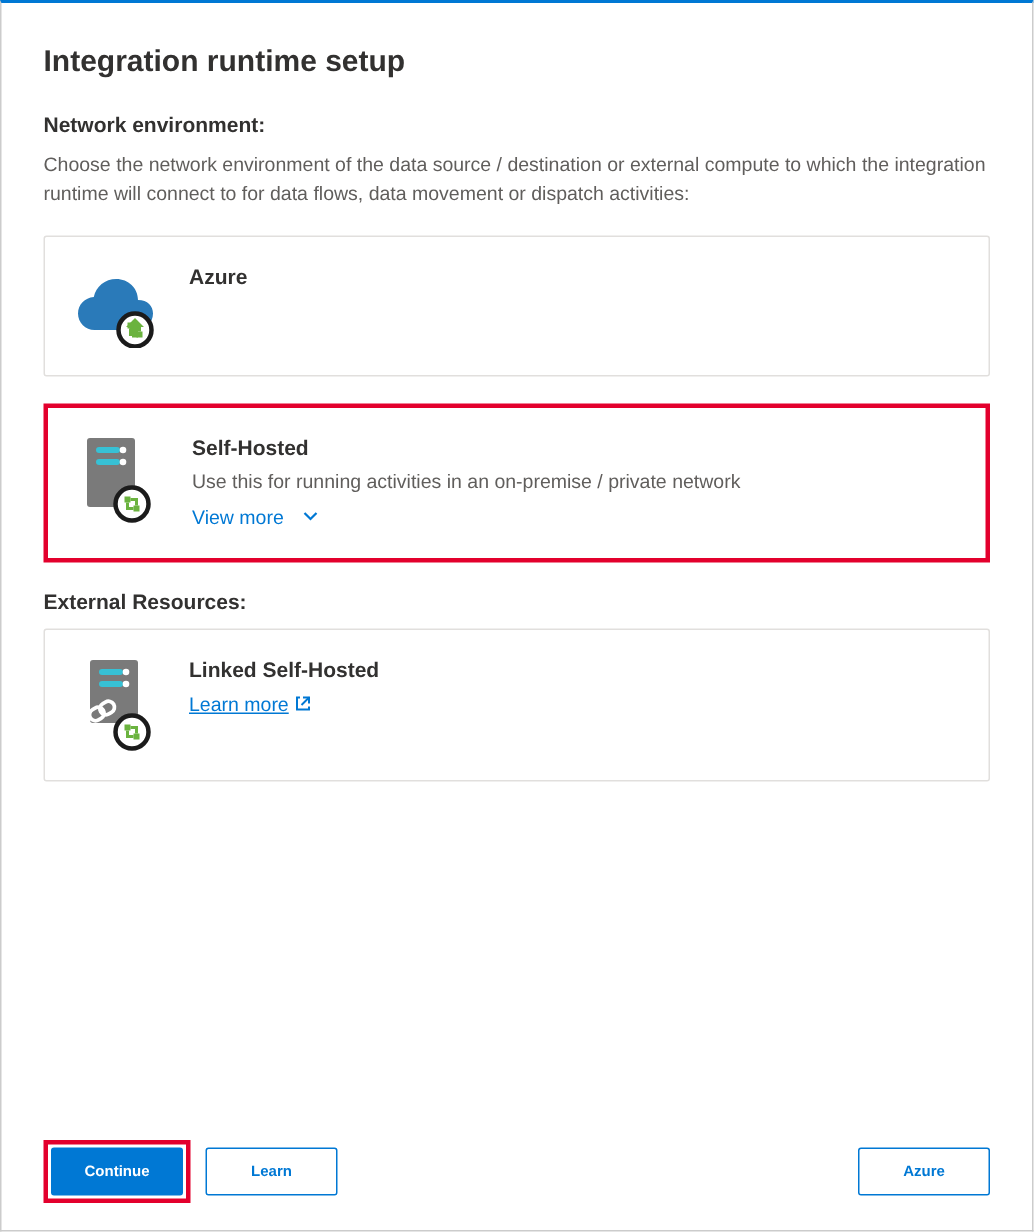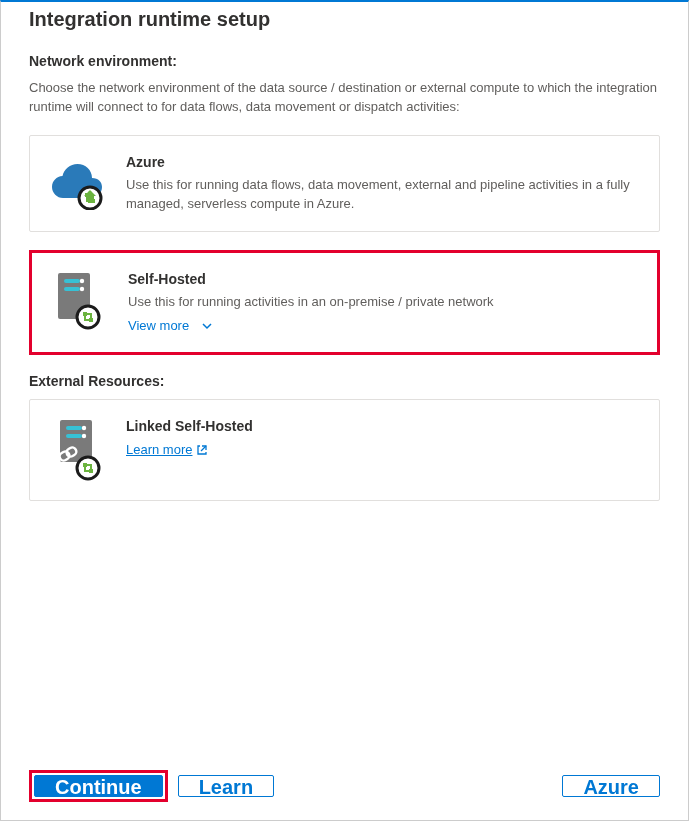"Integration runtime setup" .content { padding: 6px 28px 0 28px -> 28px 28px 0 28px }
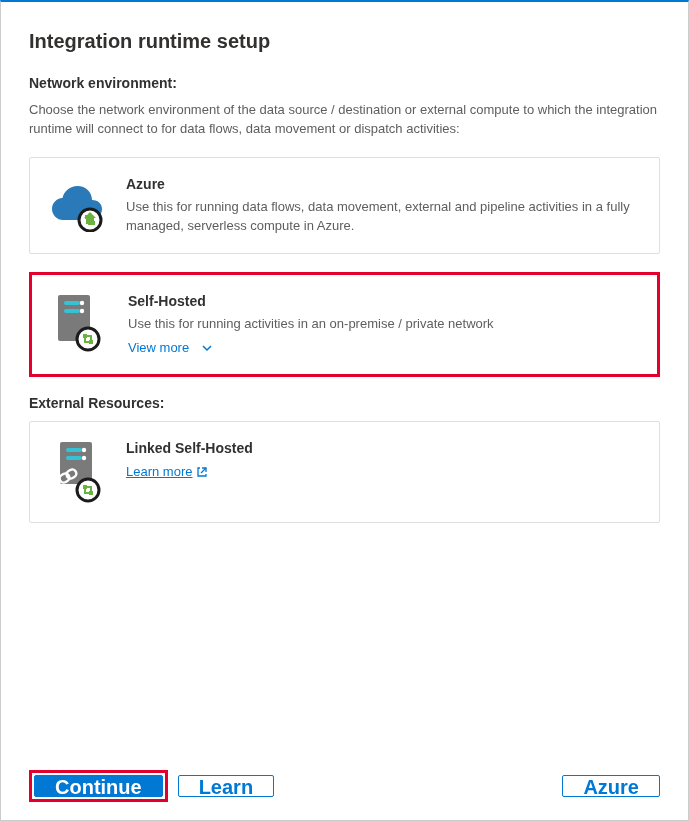"Use this for running data" div.card-desc { html: <div>Use this for running data flows, data movement, external and pipeline activities in a fully managed, serverless compute in Azure.</div> -> none }
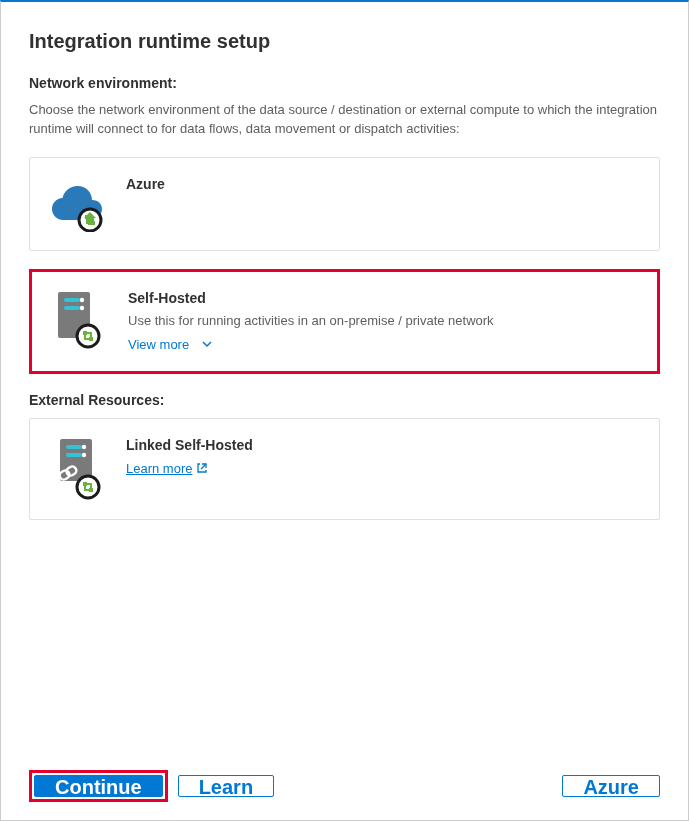"Continue" .btn { font-size: 20px -> 10px; height: 22px -> 32px }
